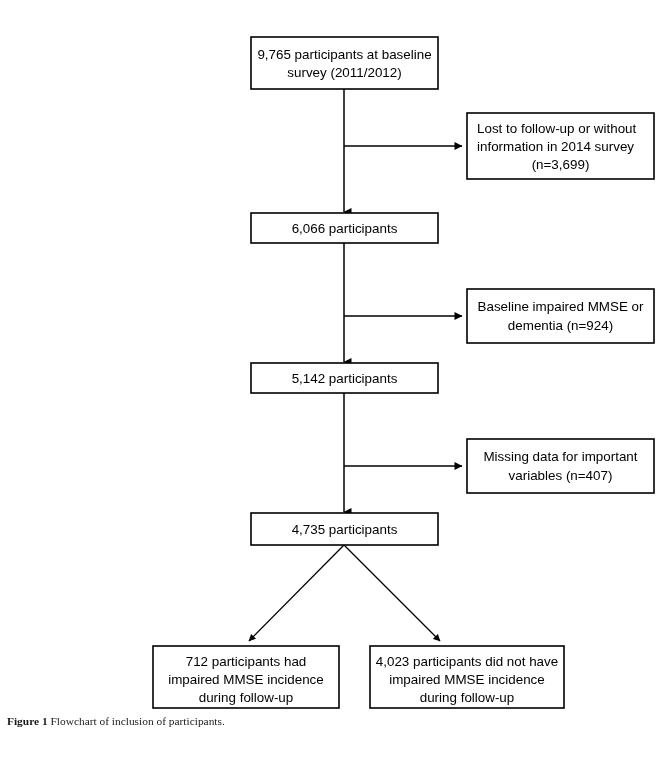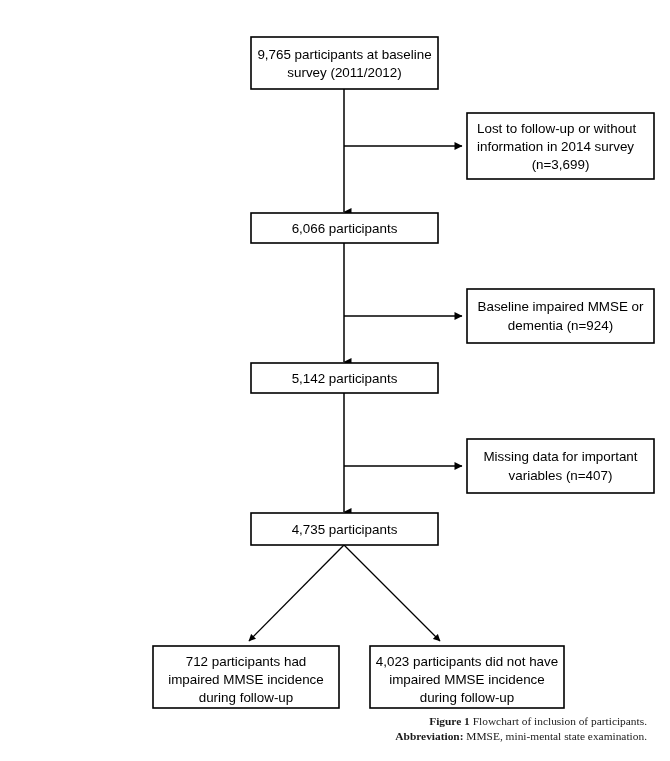"Figure 1 Flowchart of inclusion" .caption-line { text-align: right -> none }
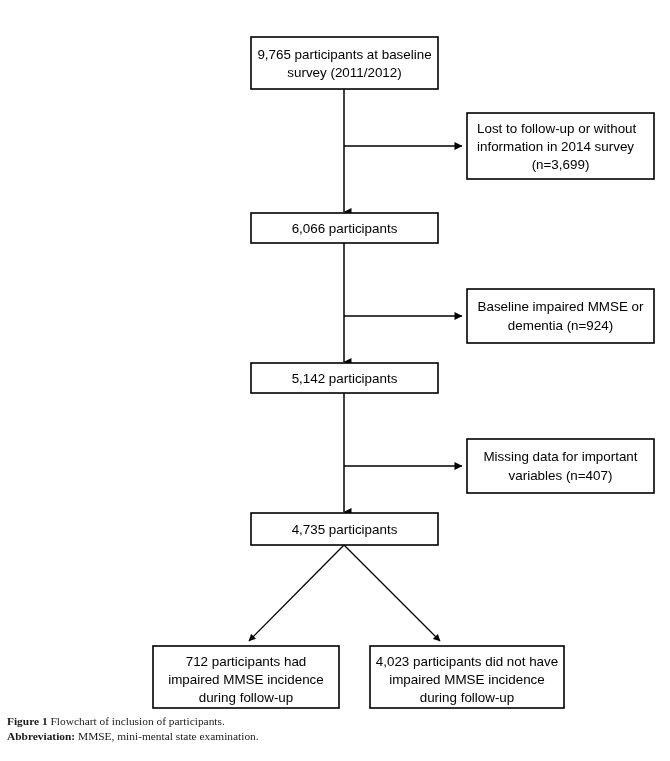"Abbreviation: MMSE, mini-mental state" div.caption-line { html: <div> <span>Abbreviation:</span> <span>MMSE, mini-mental state examination.</span> </div> -> none }
